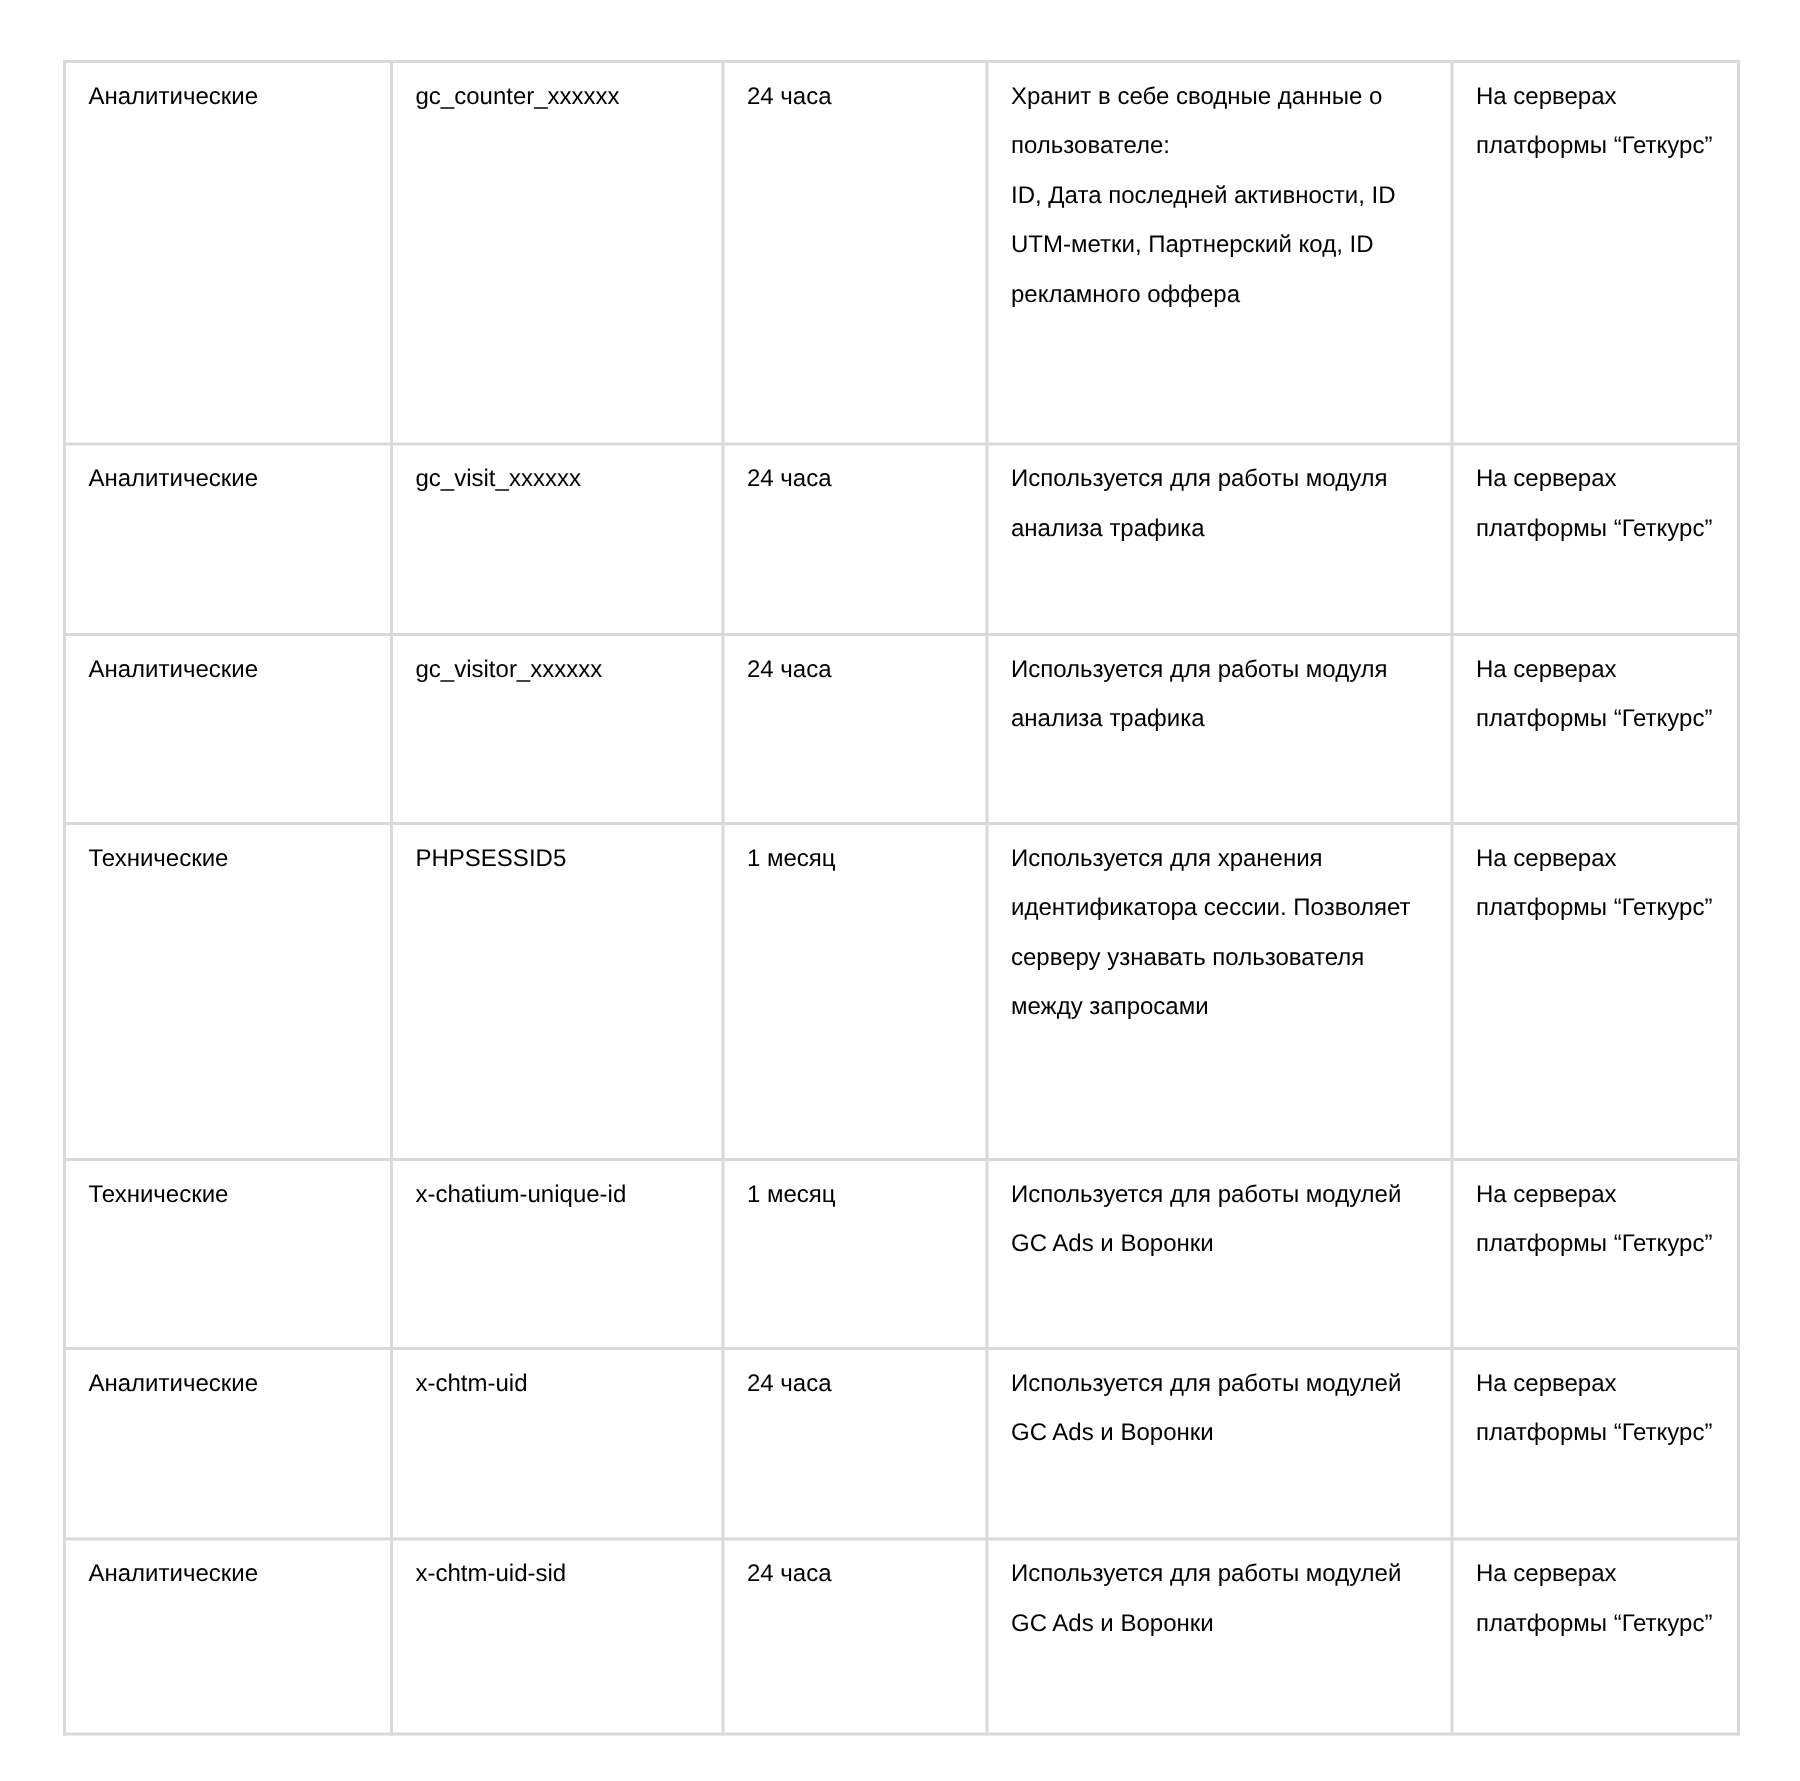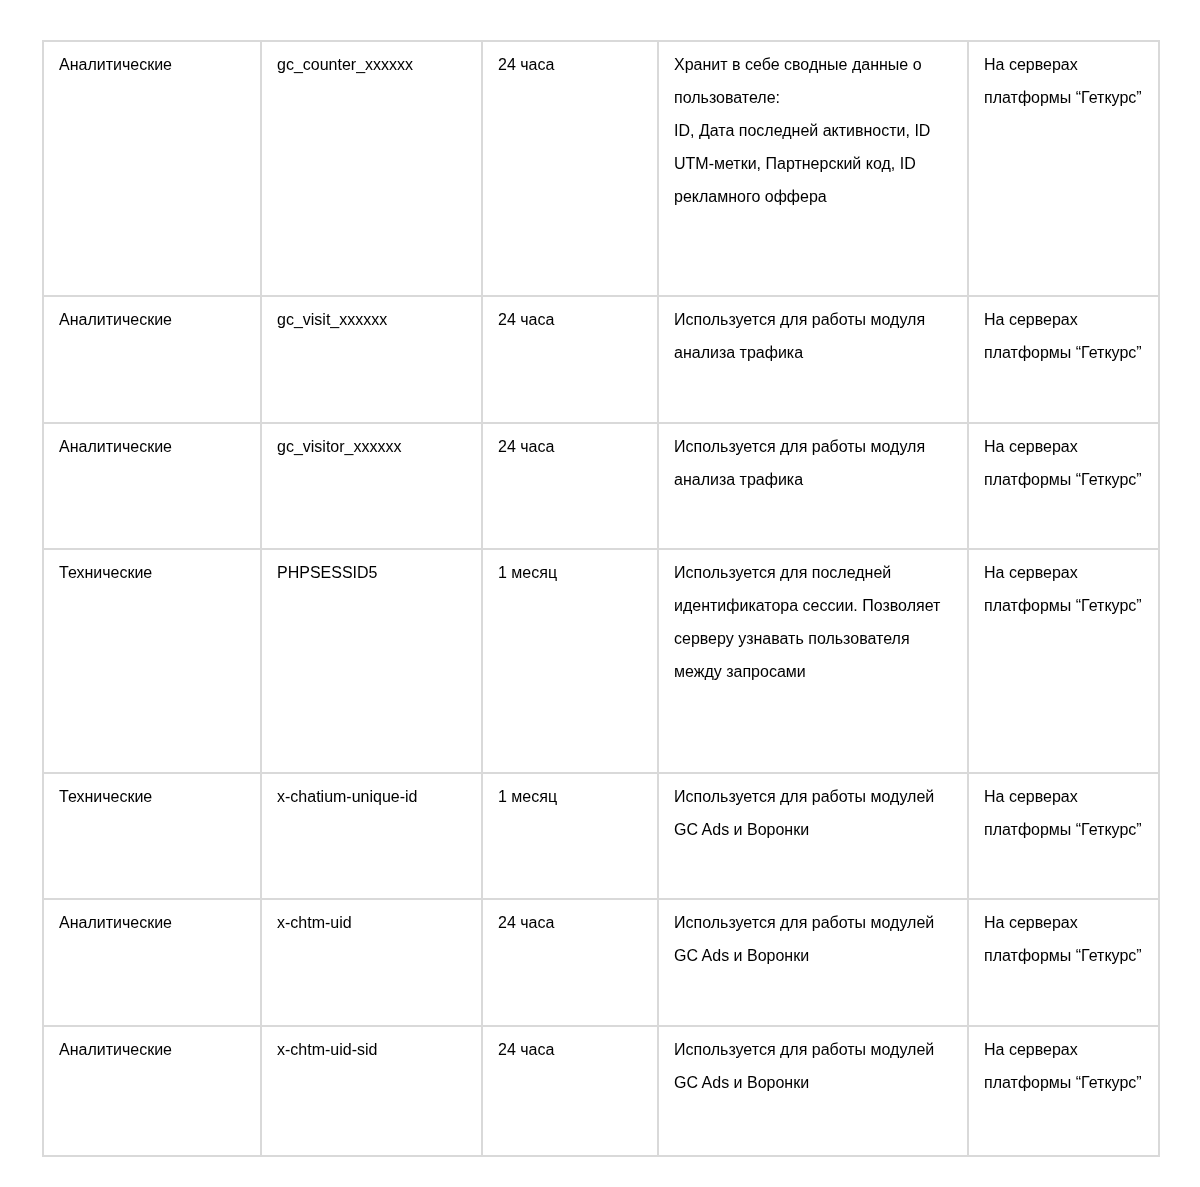"Используется для последней" td { text: последней -> хранения }
